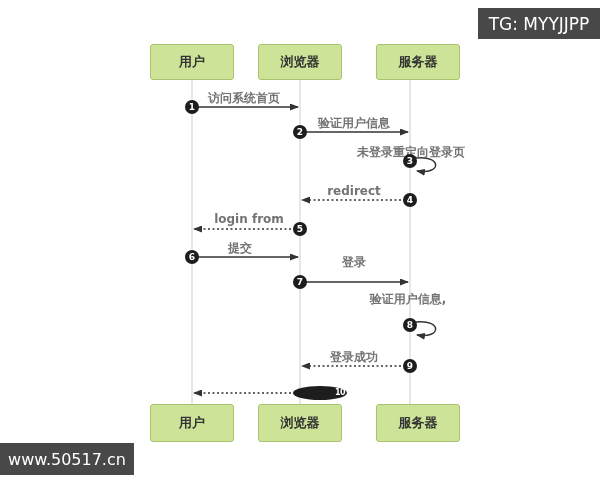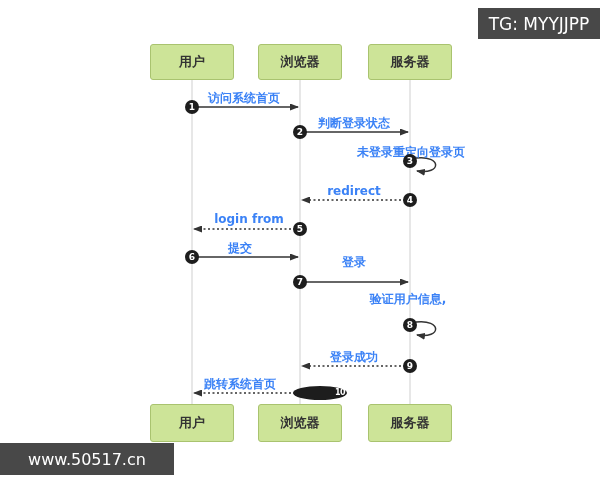"服务器" .ax3 { left: 368px -> 376px }
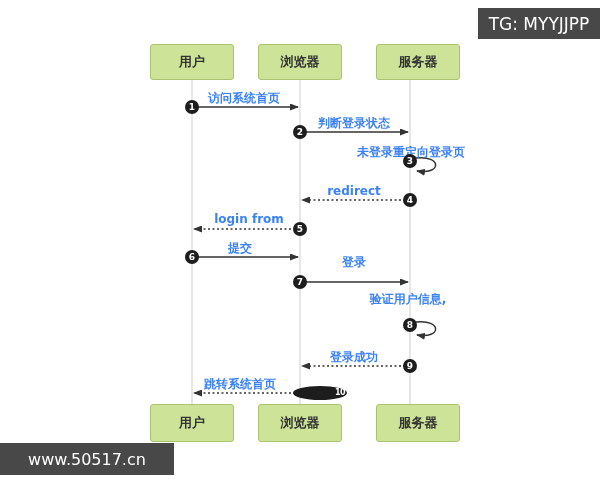"访问系统首页" .msg-label { color: #3b82f6 -> #737373 }
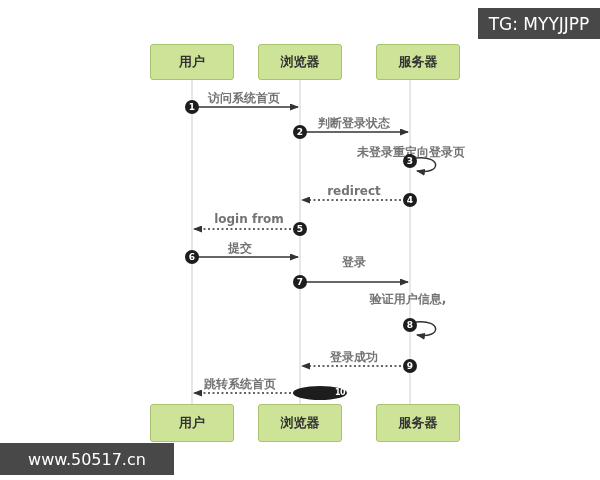"判断登录状态" div.msg-label { text: 判断登录状态 -> 验证用户信息 }
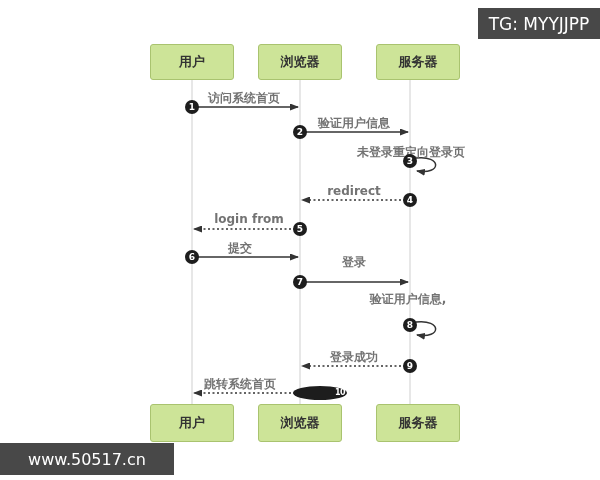"跳转系统首页" div.msg-label { html: <div>跳转系统首页</div> -> none }
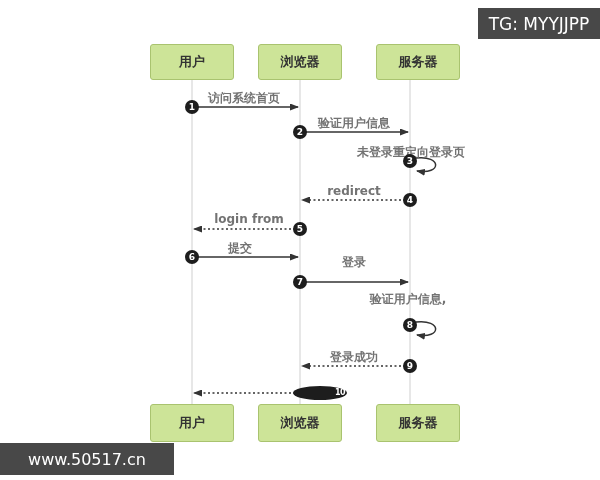"www.50517.cn" .wm-url { width: 174px -> 134px }
